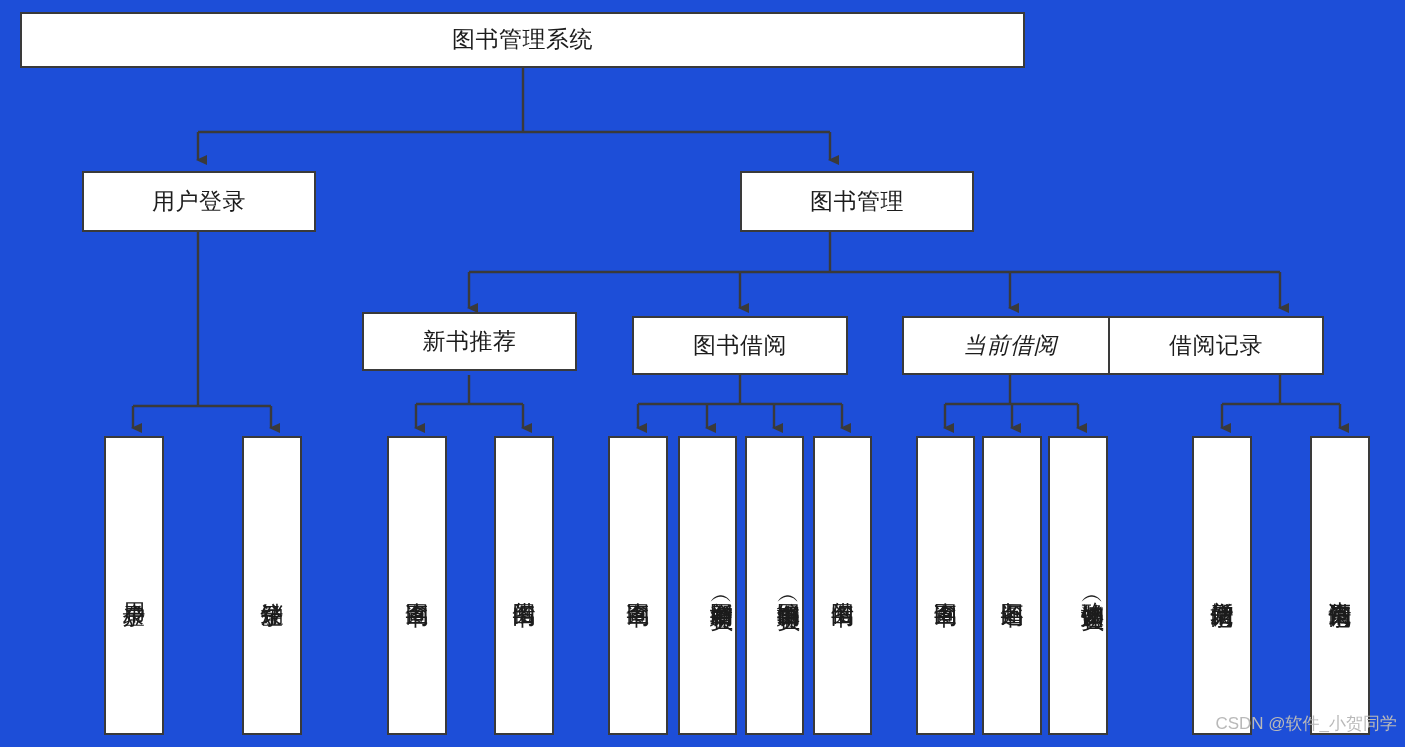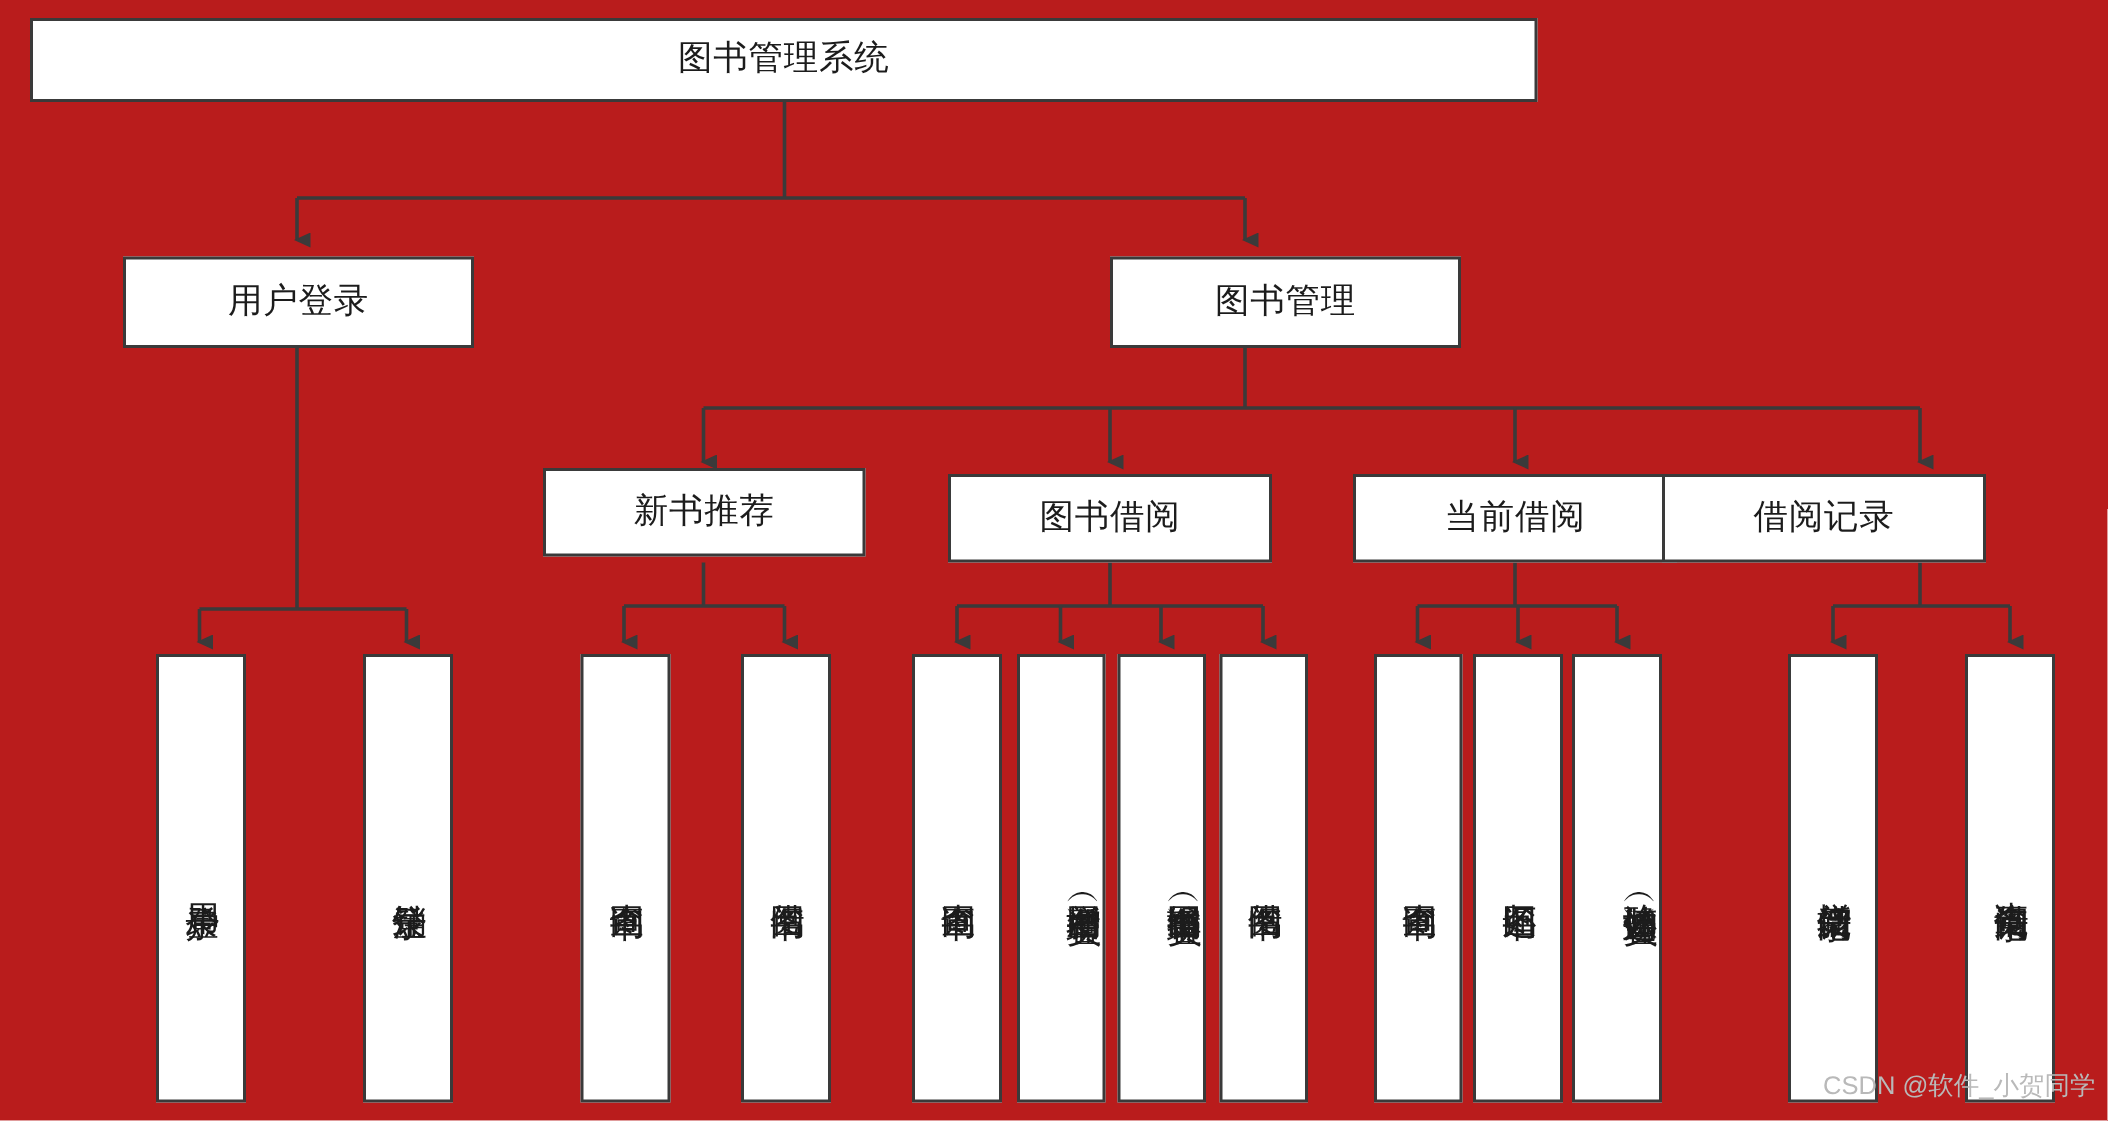"图书管理系统" #stage { background: #b91c1c -> #1d4ed8 }
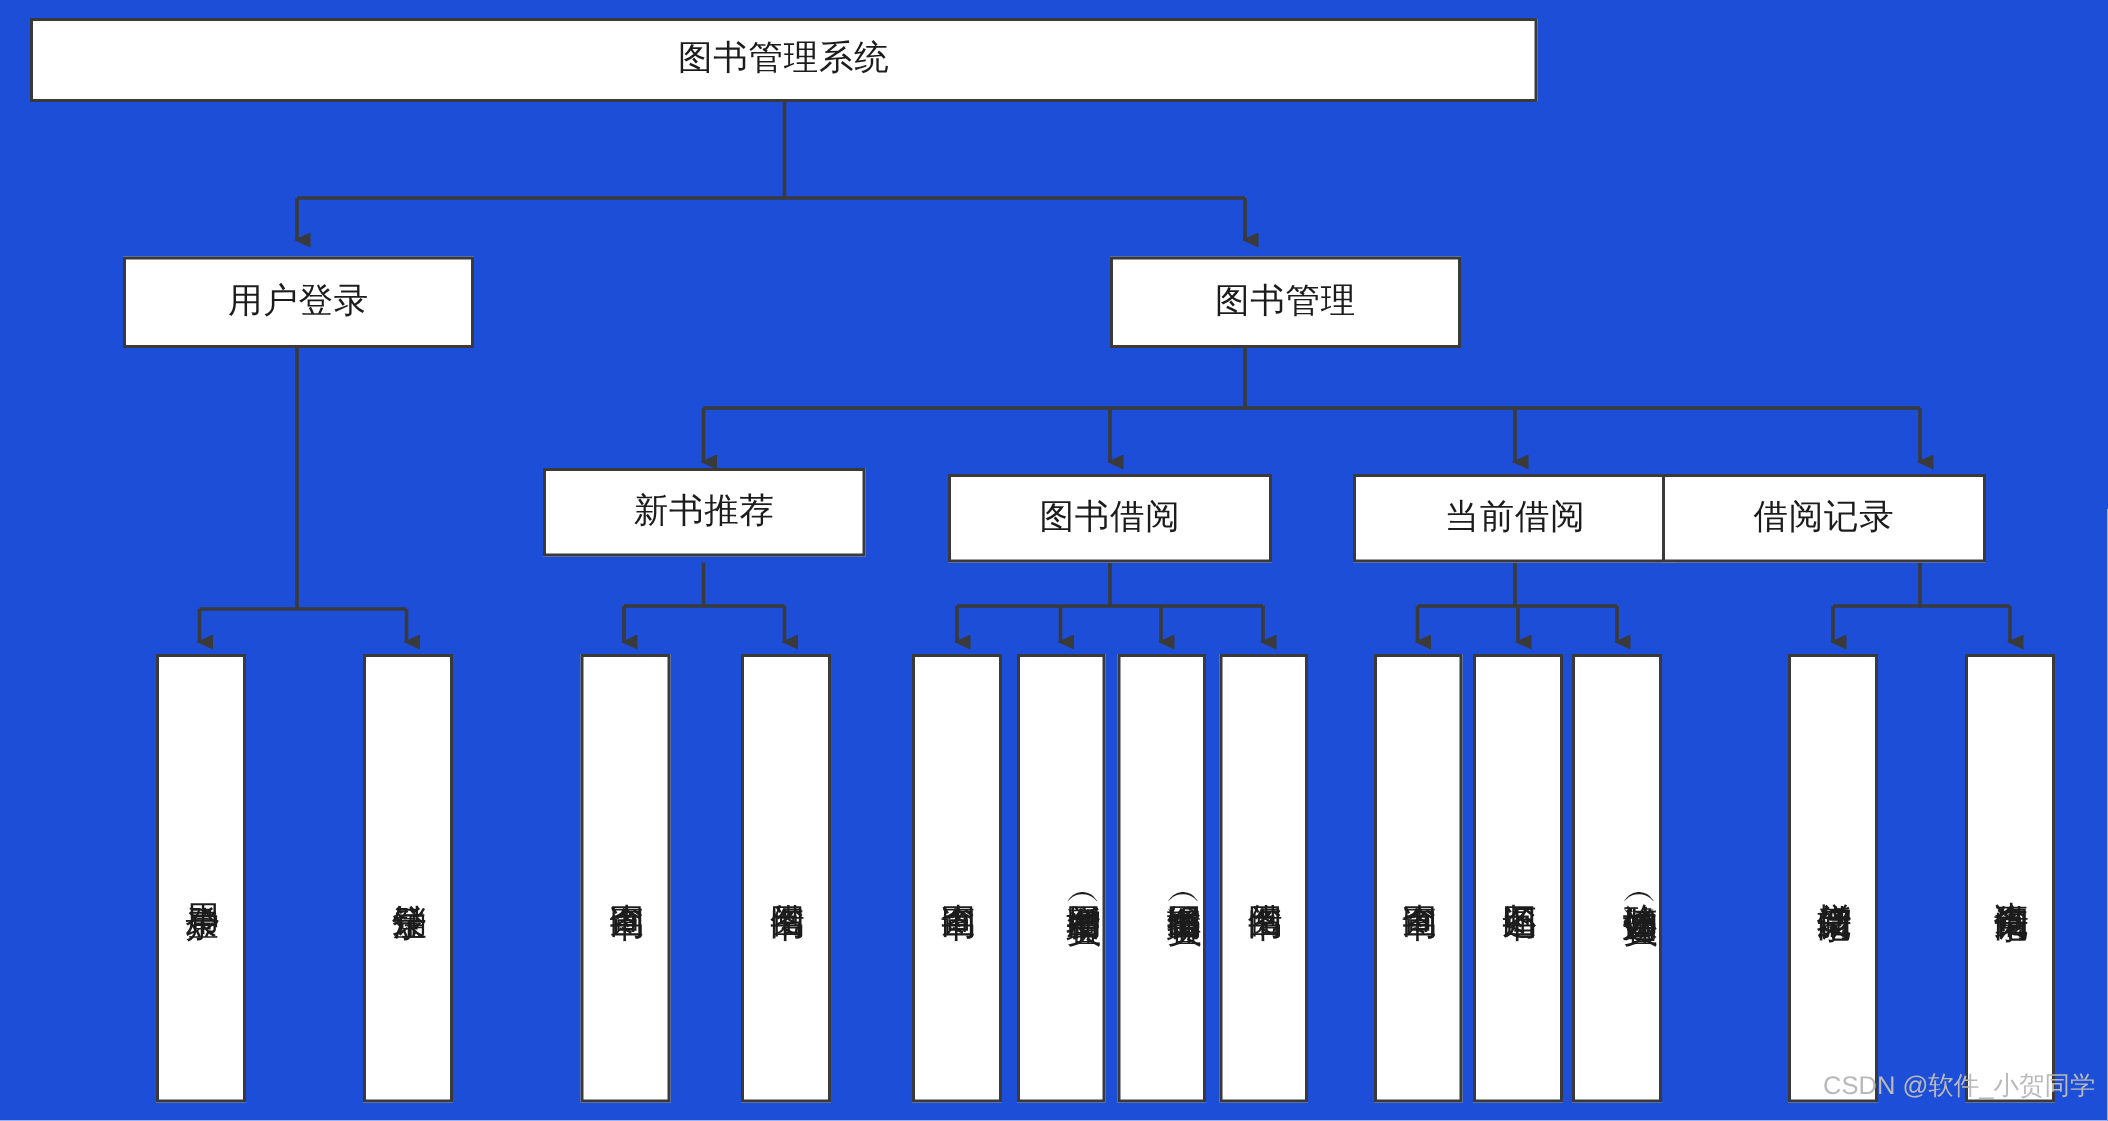"当前借阅" div.node { font-style: none -> italic }
